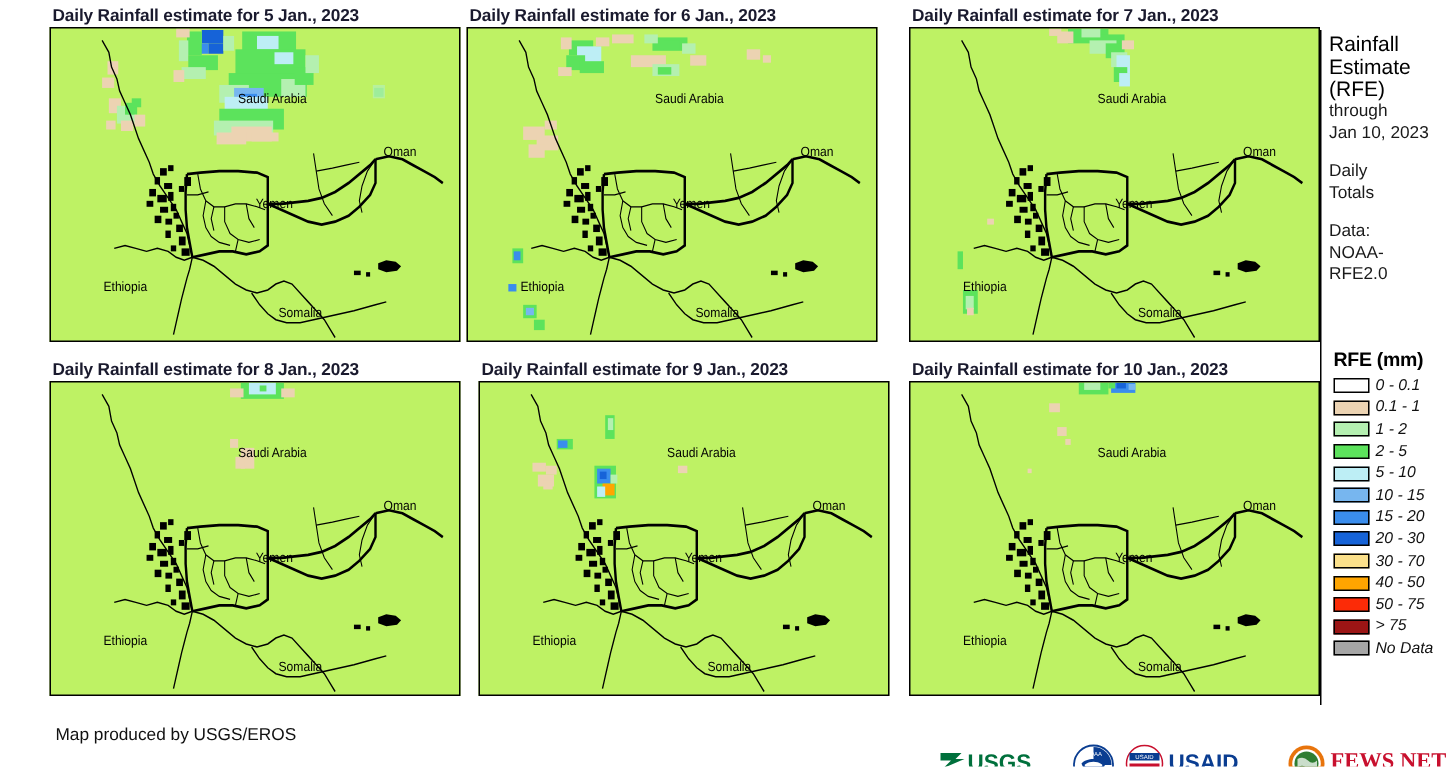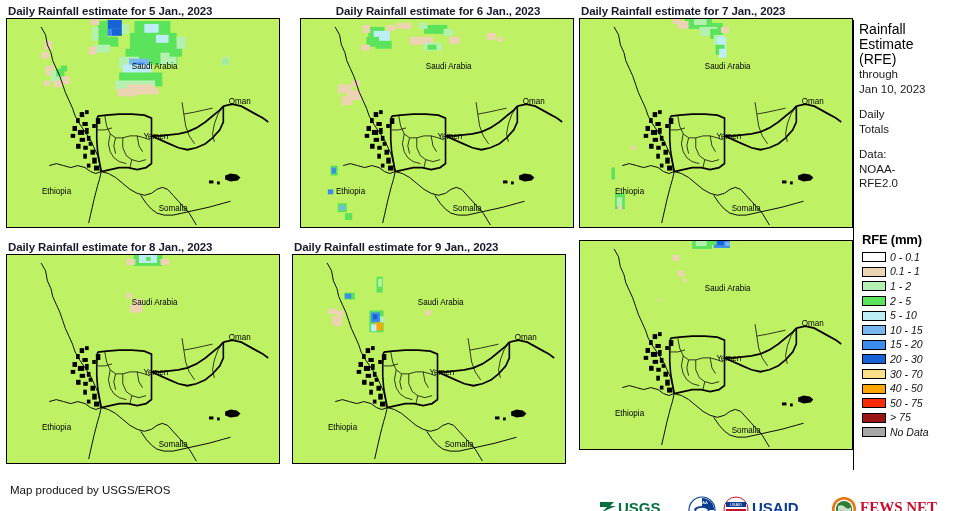"Daily Rainfall estimate for 5" #root { margin-left: none -> 27px }
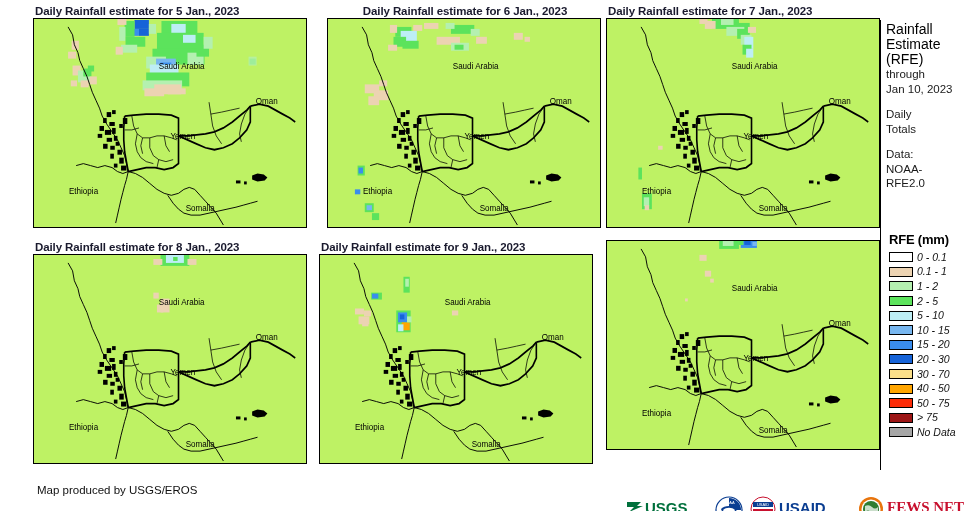"Daily Rainfall estimate for 6" div.panel { left: 300px -> 284px; text-align: center -> none }
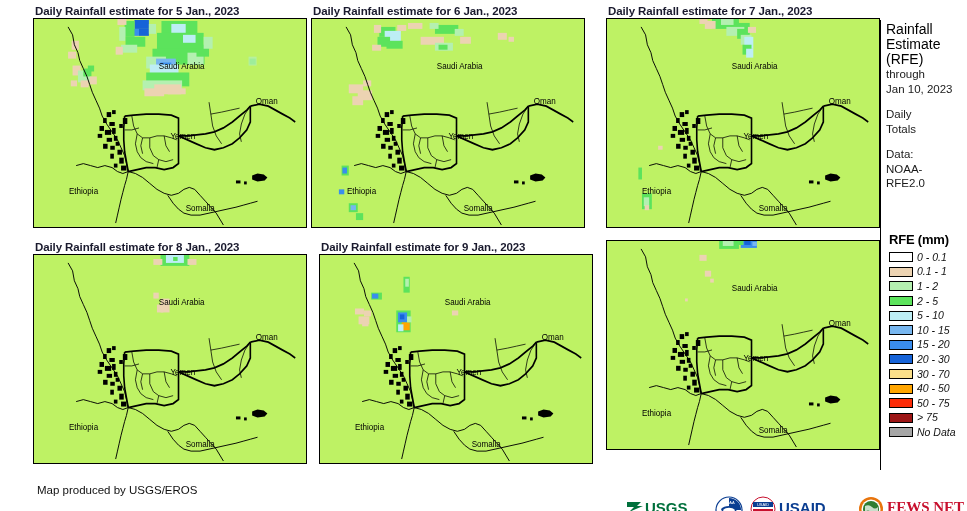"Daily Rainfall estimate for 10" div.panel-title { html: none -> <div>Daily Rainfall estimate for 10 Jan., 2023</div> }
